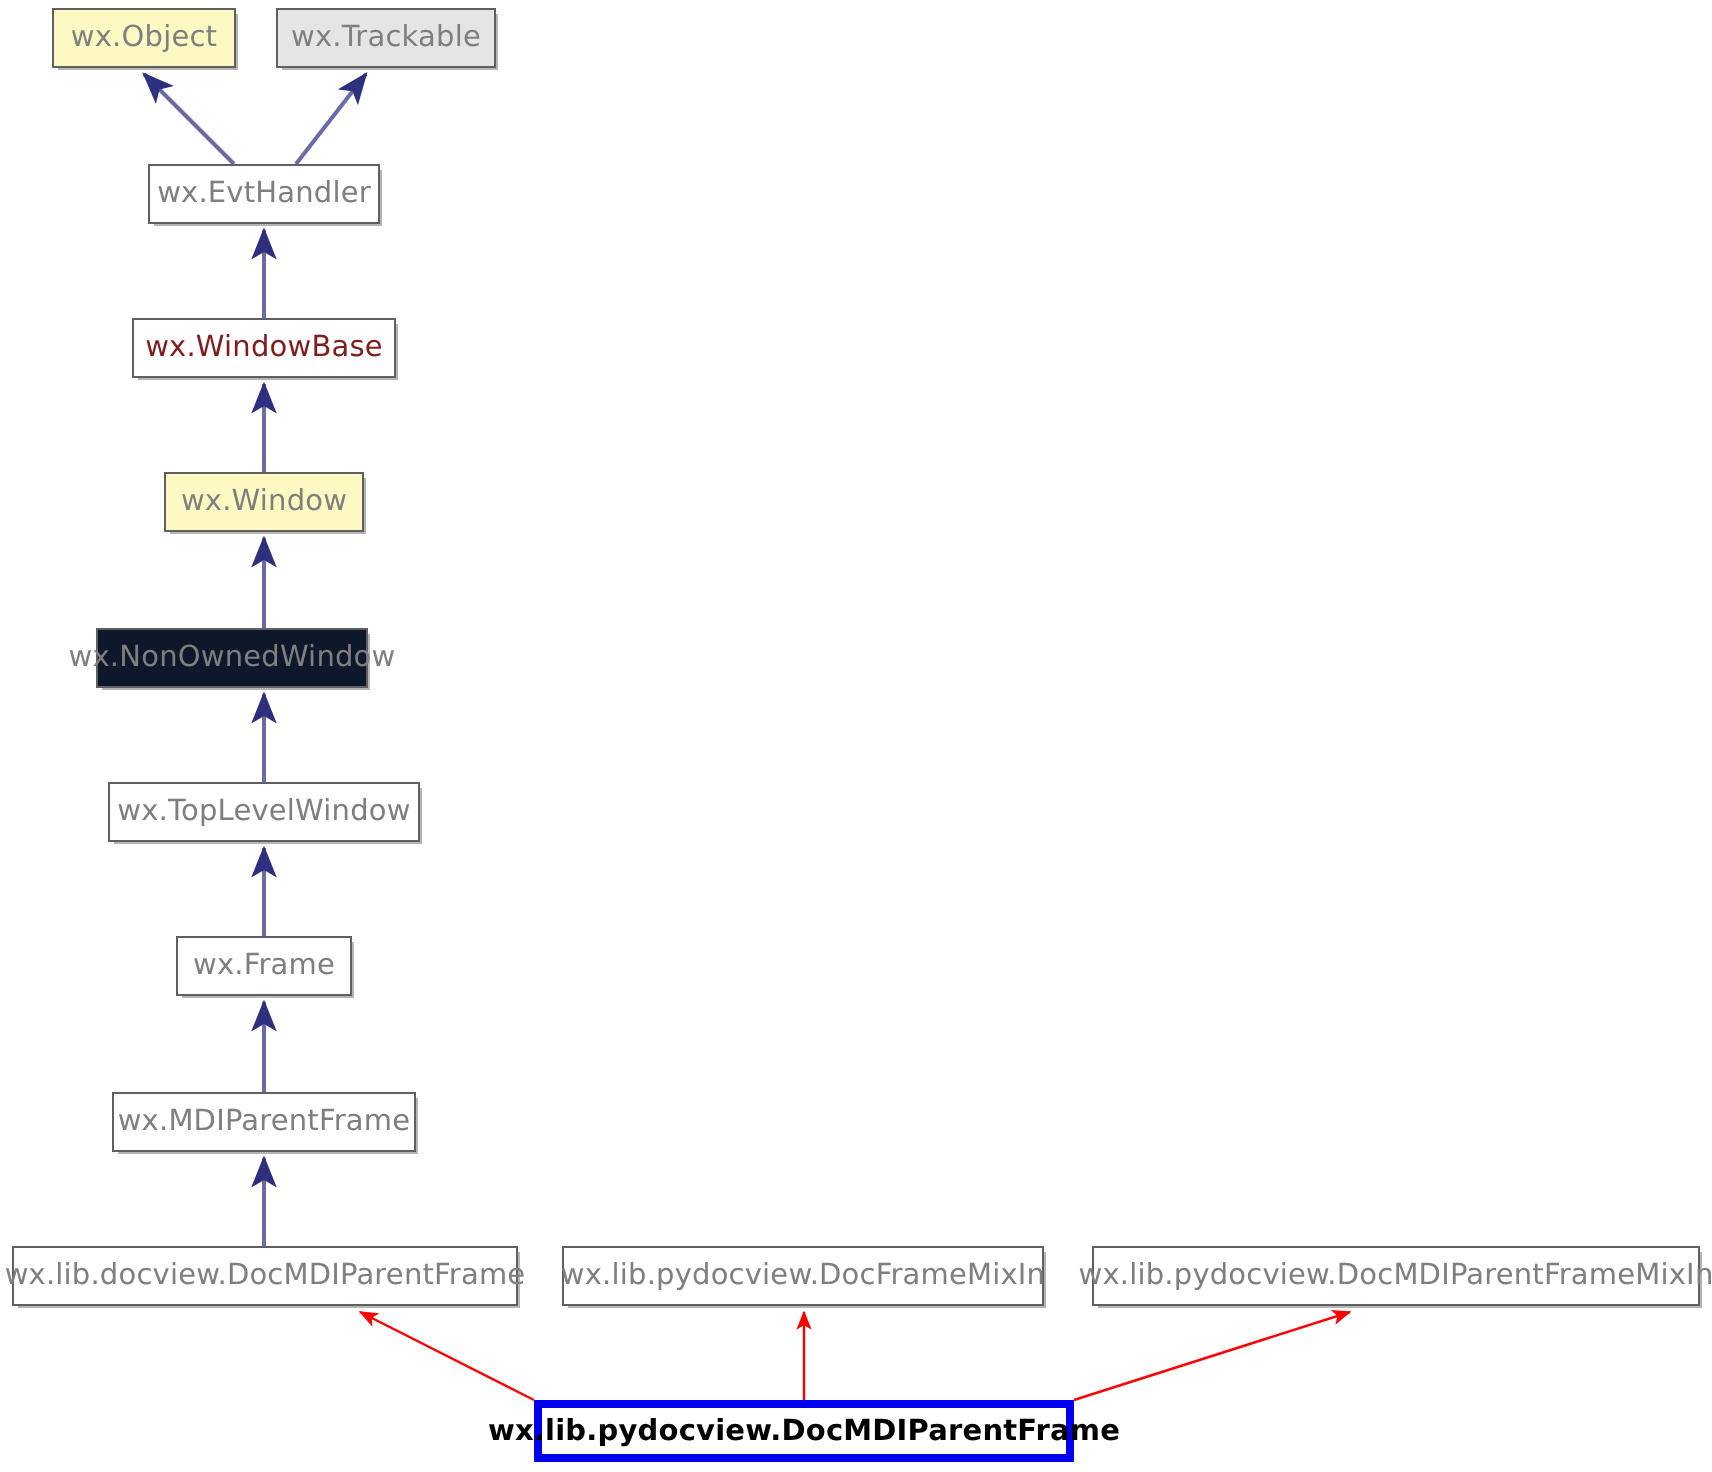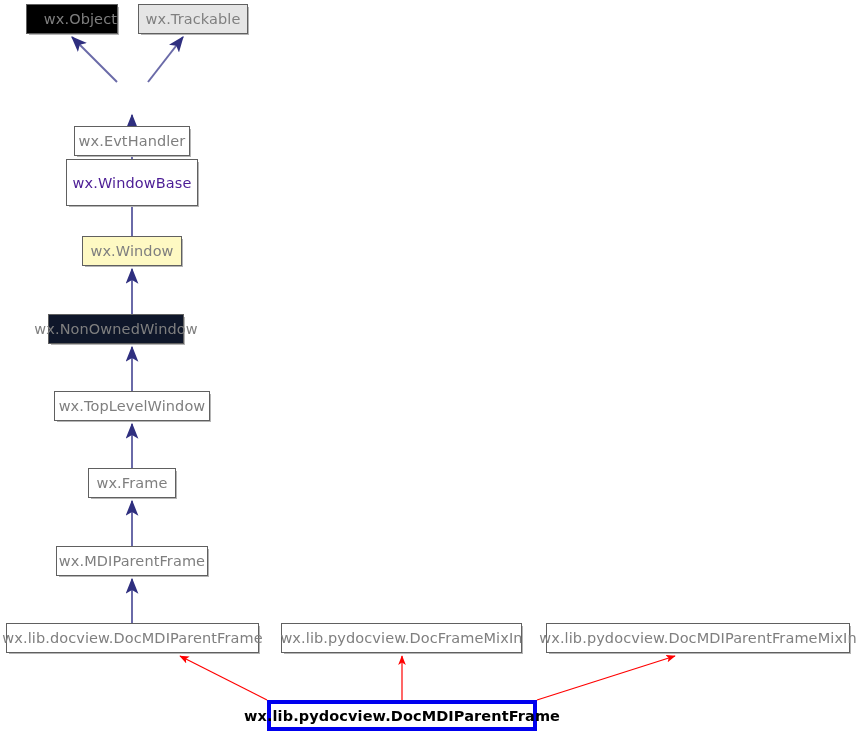"wx.Object" div.node { background: #000000 -> #fef9c3; justify-content: flex-end -> none }
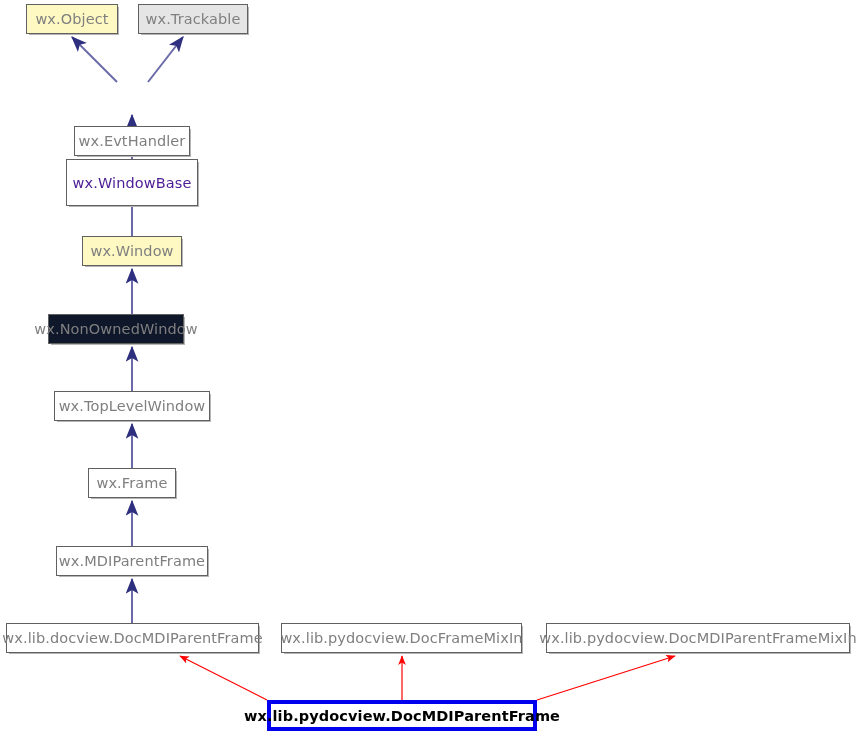"wx.EvtHandler" div.node { margin-top: 44px -> none }
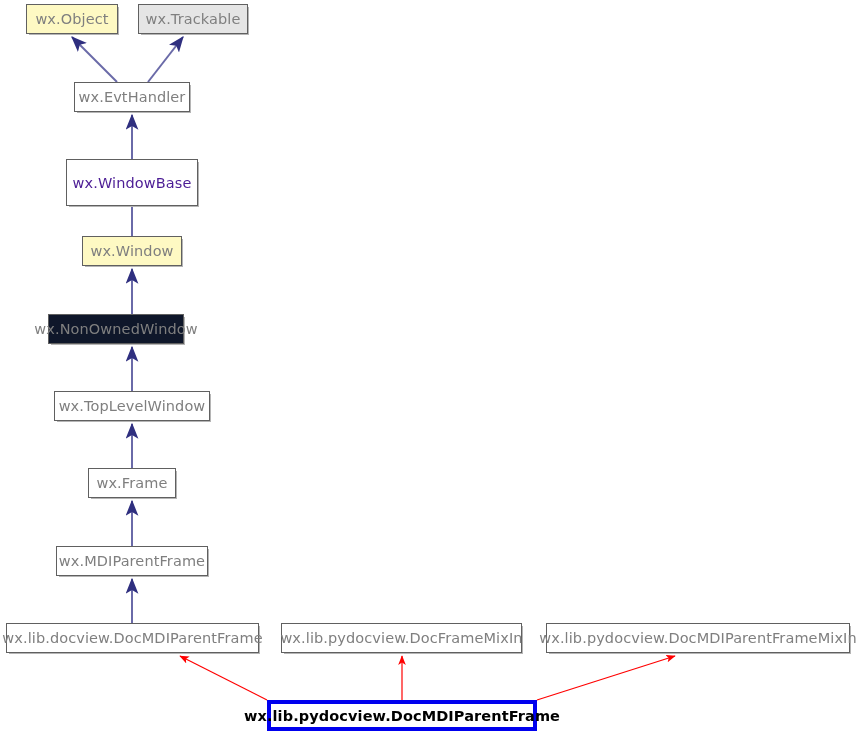"wx.WindowBase" div.node { color: #4c1d95 -> #7f1d1d; height: 47px -> 30px }
